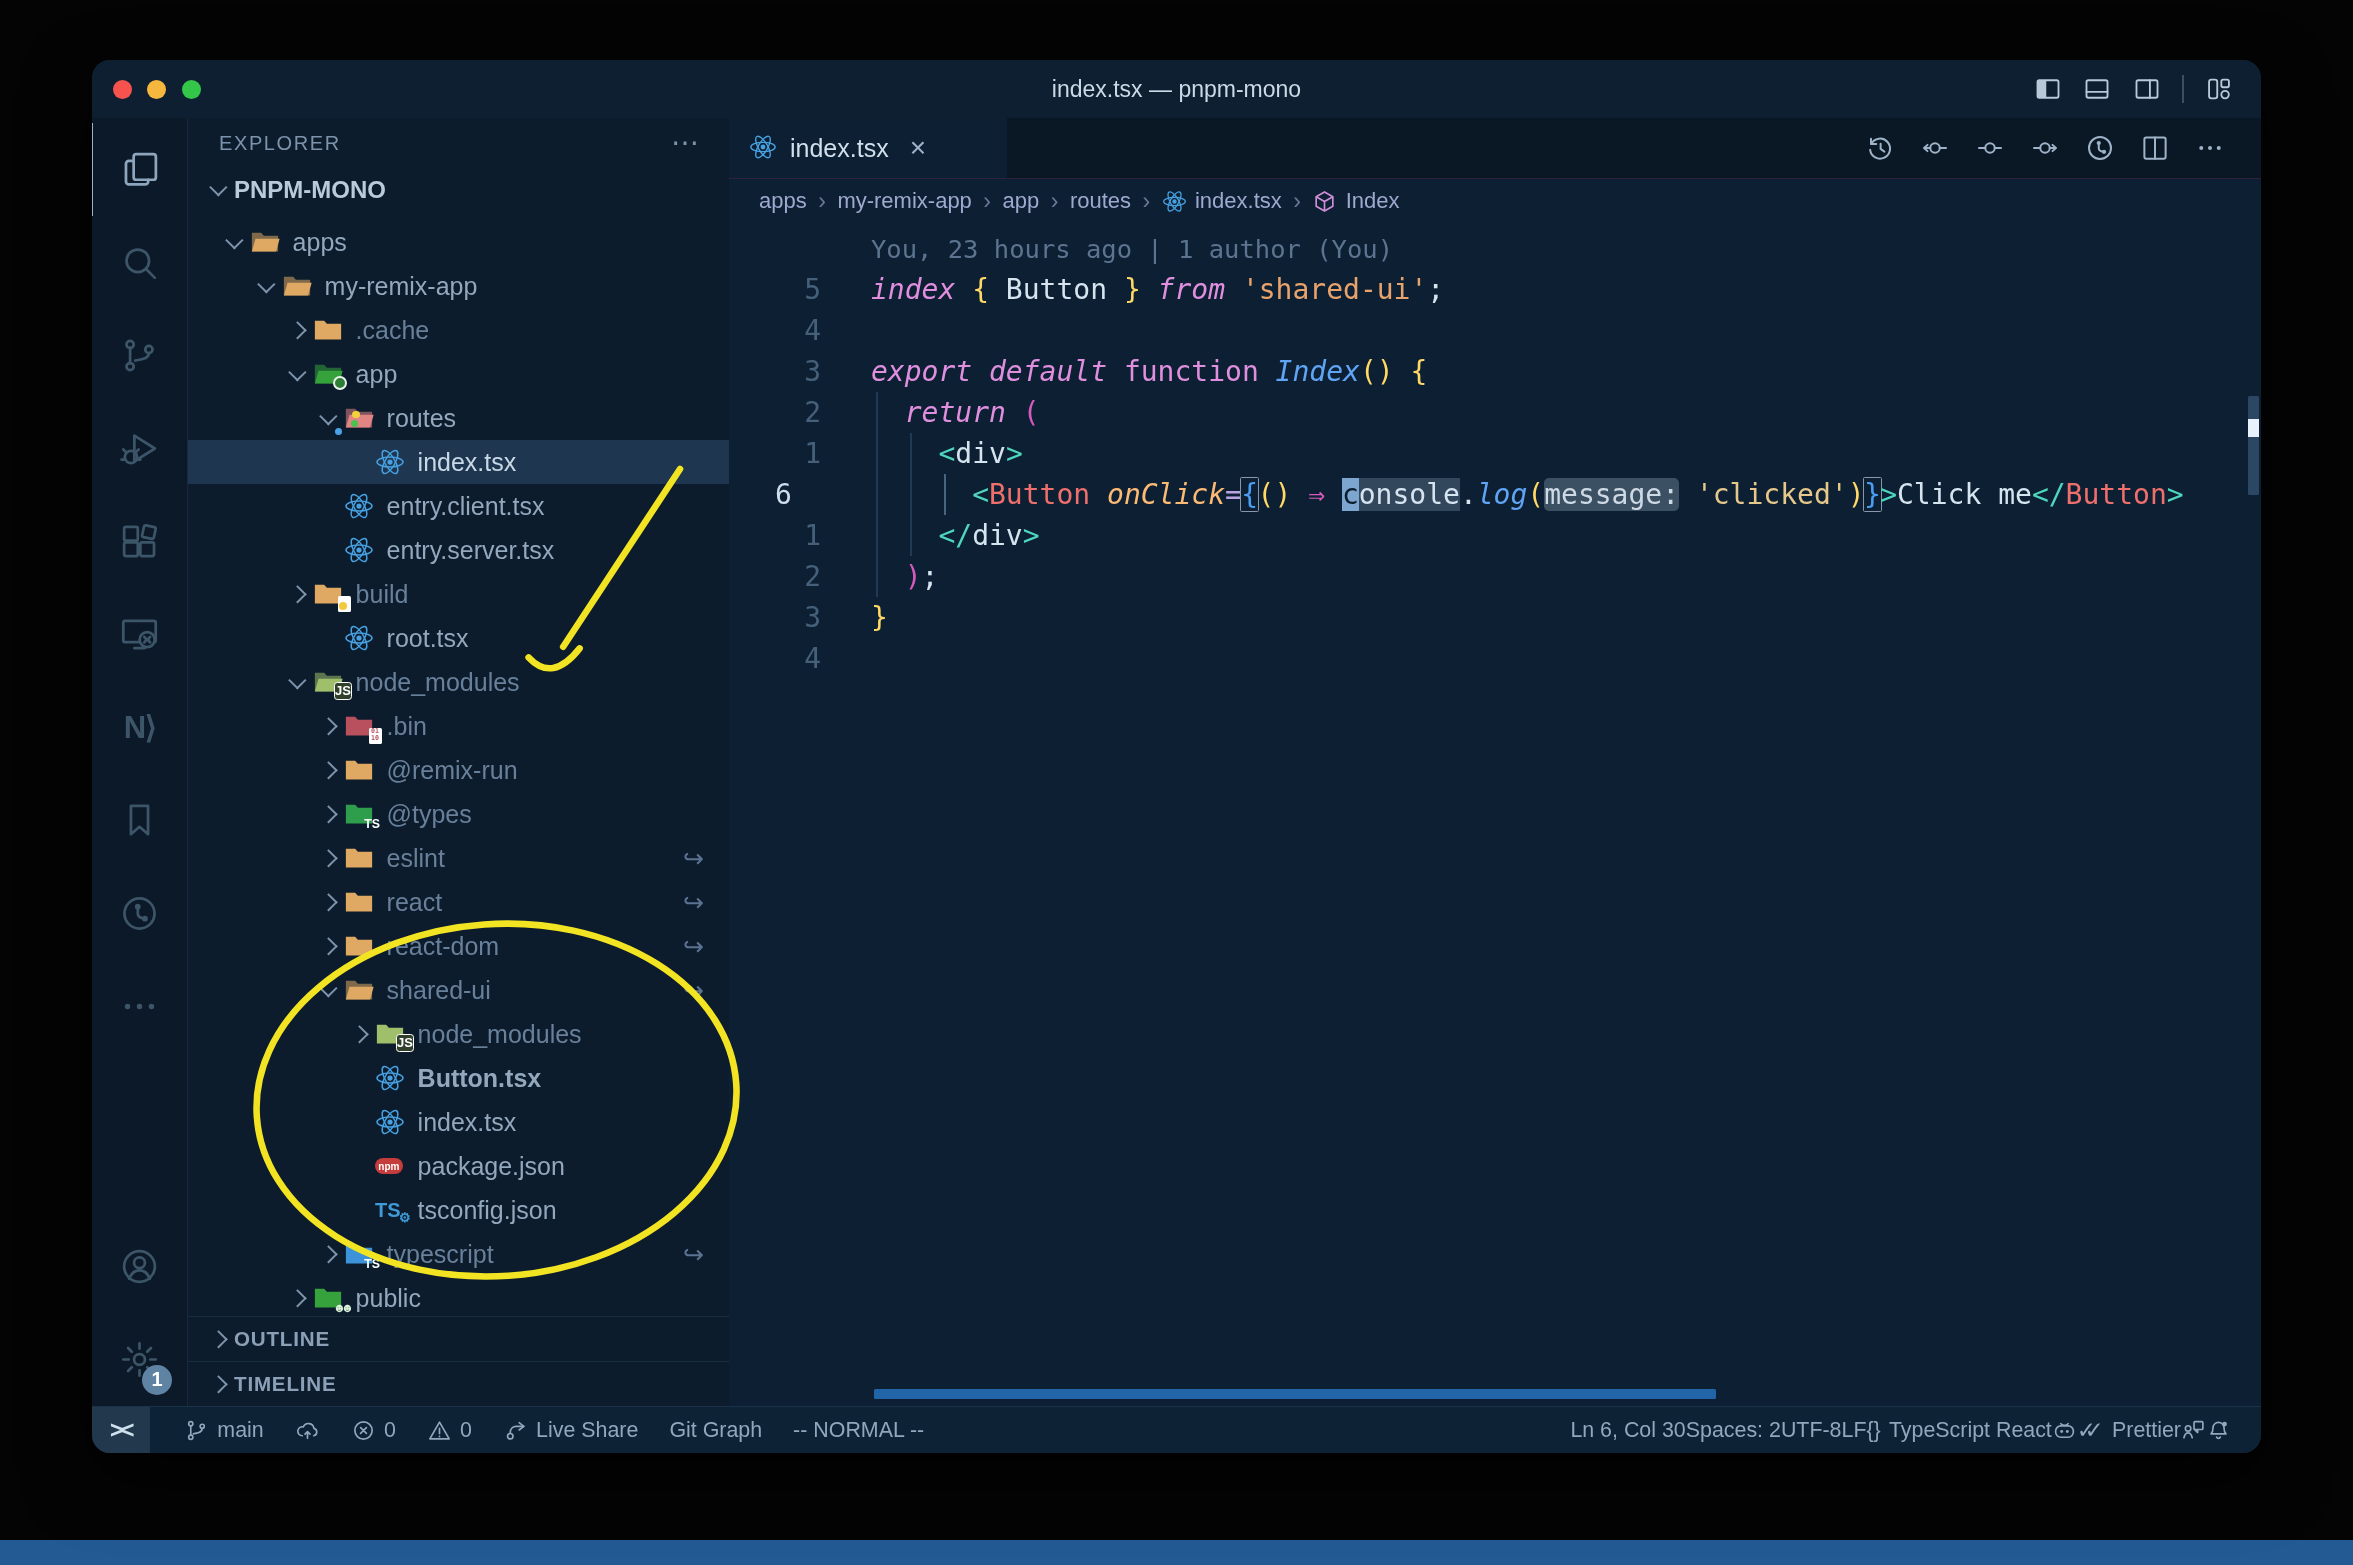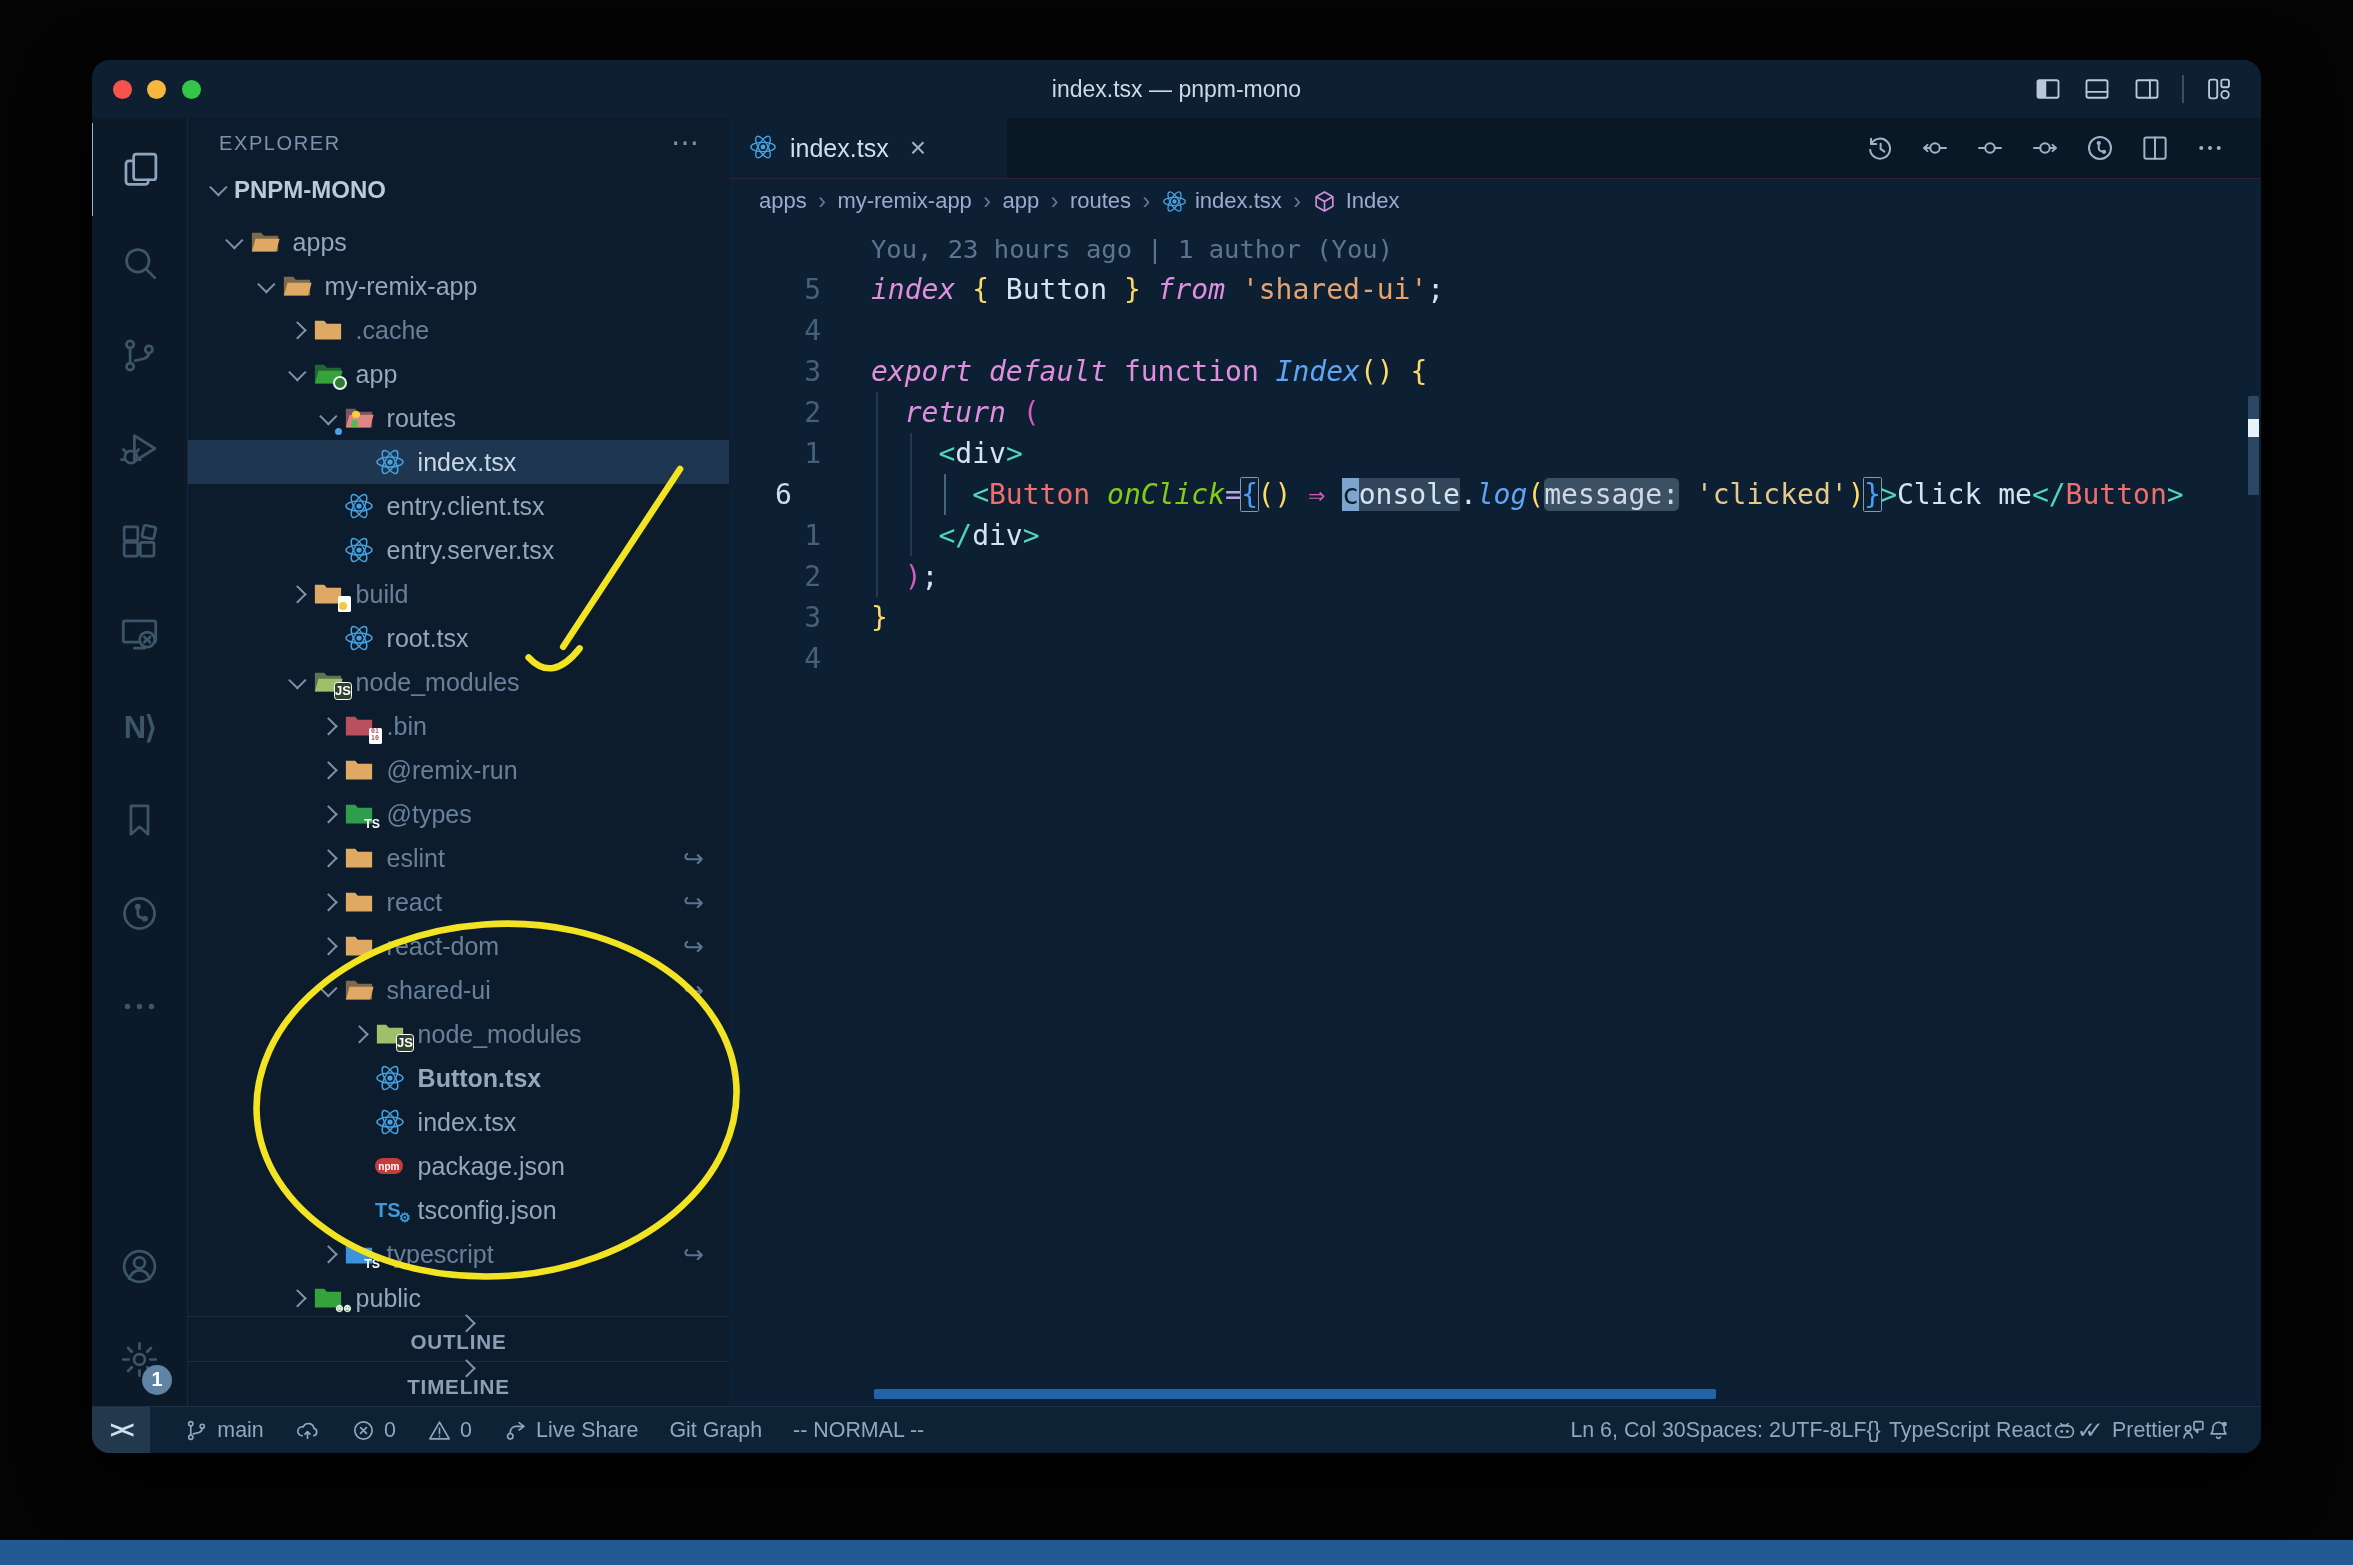"onClick" .tk-attr { color: #84cc16 -> #fdba74 }
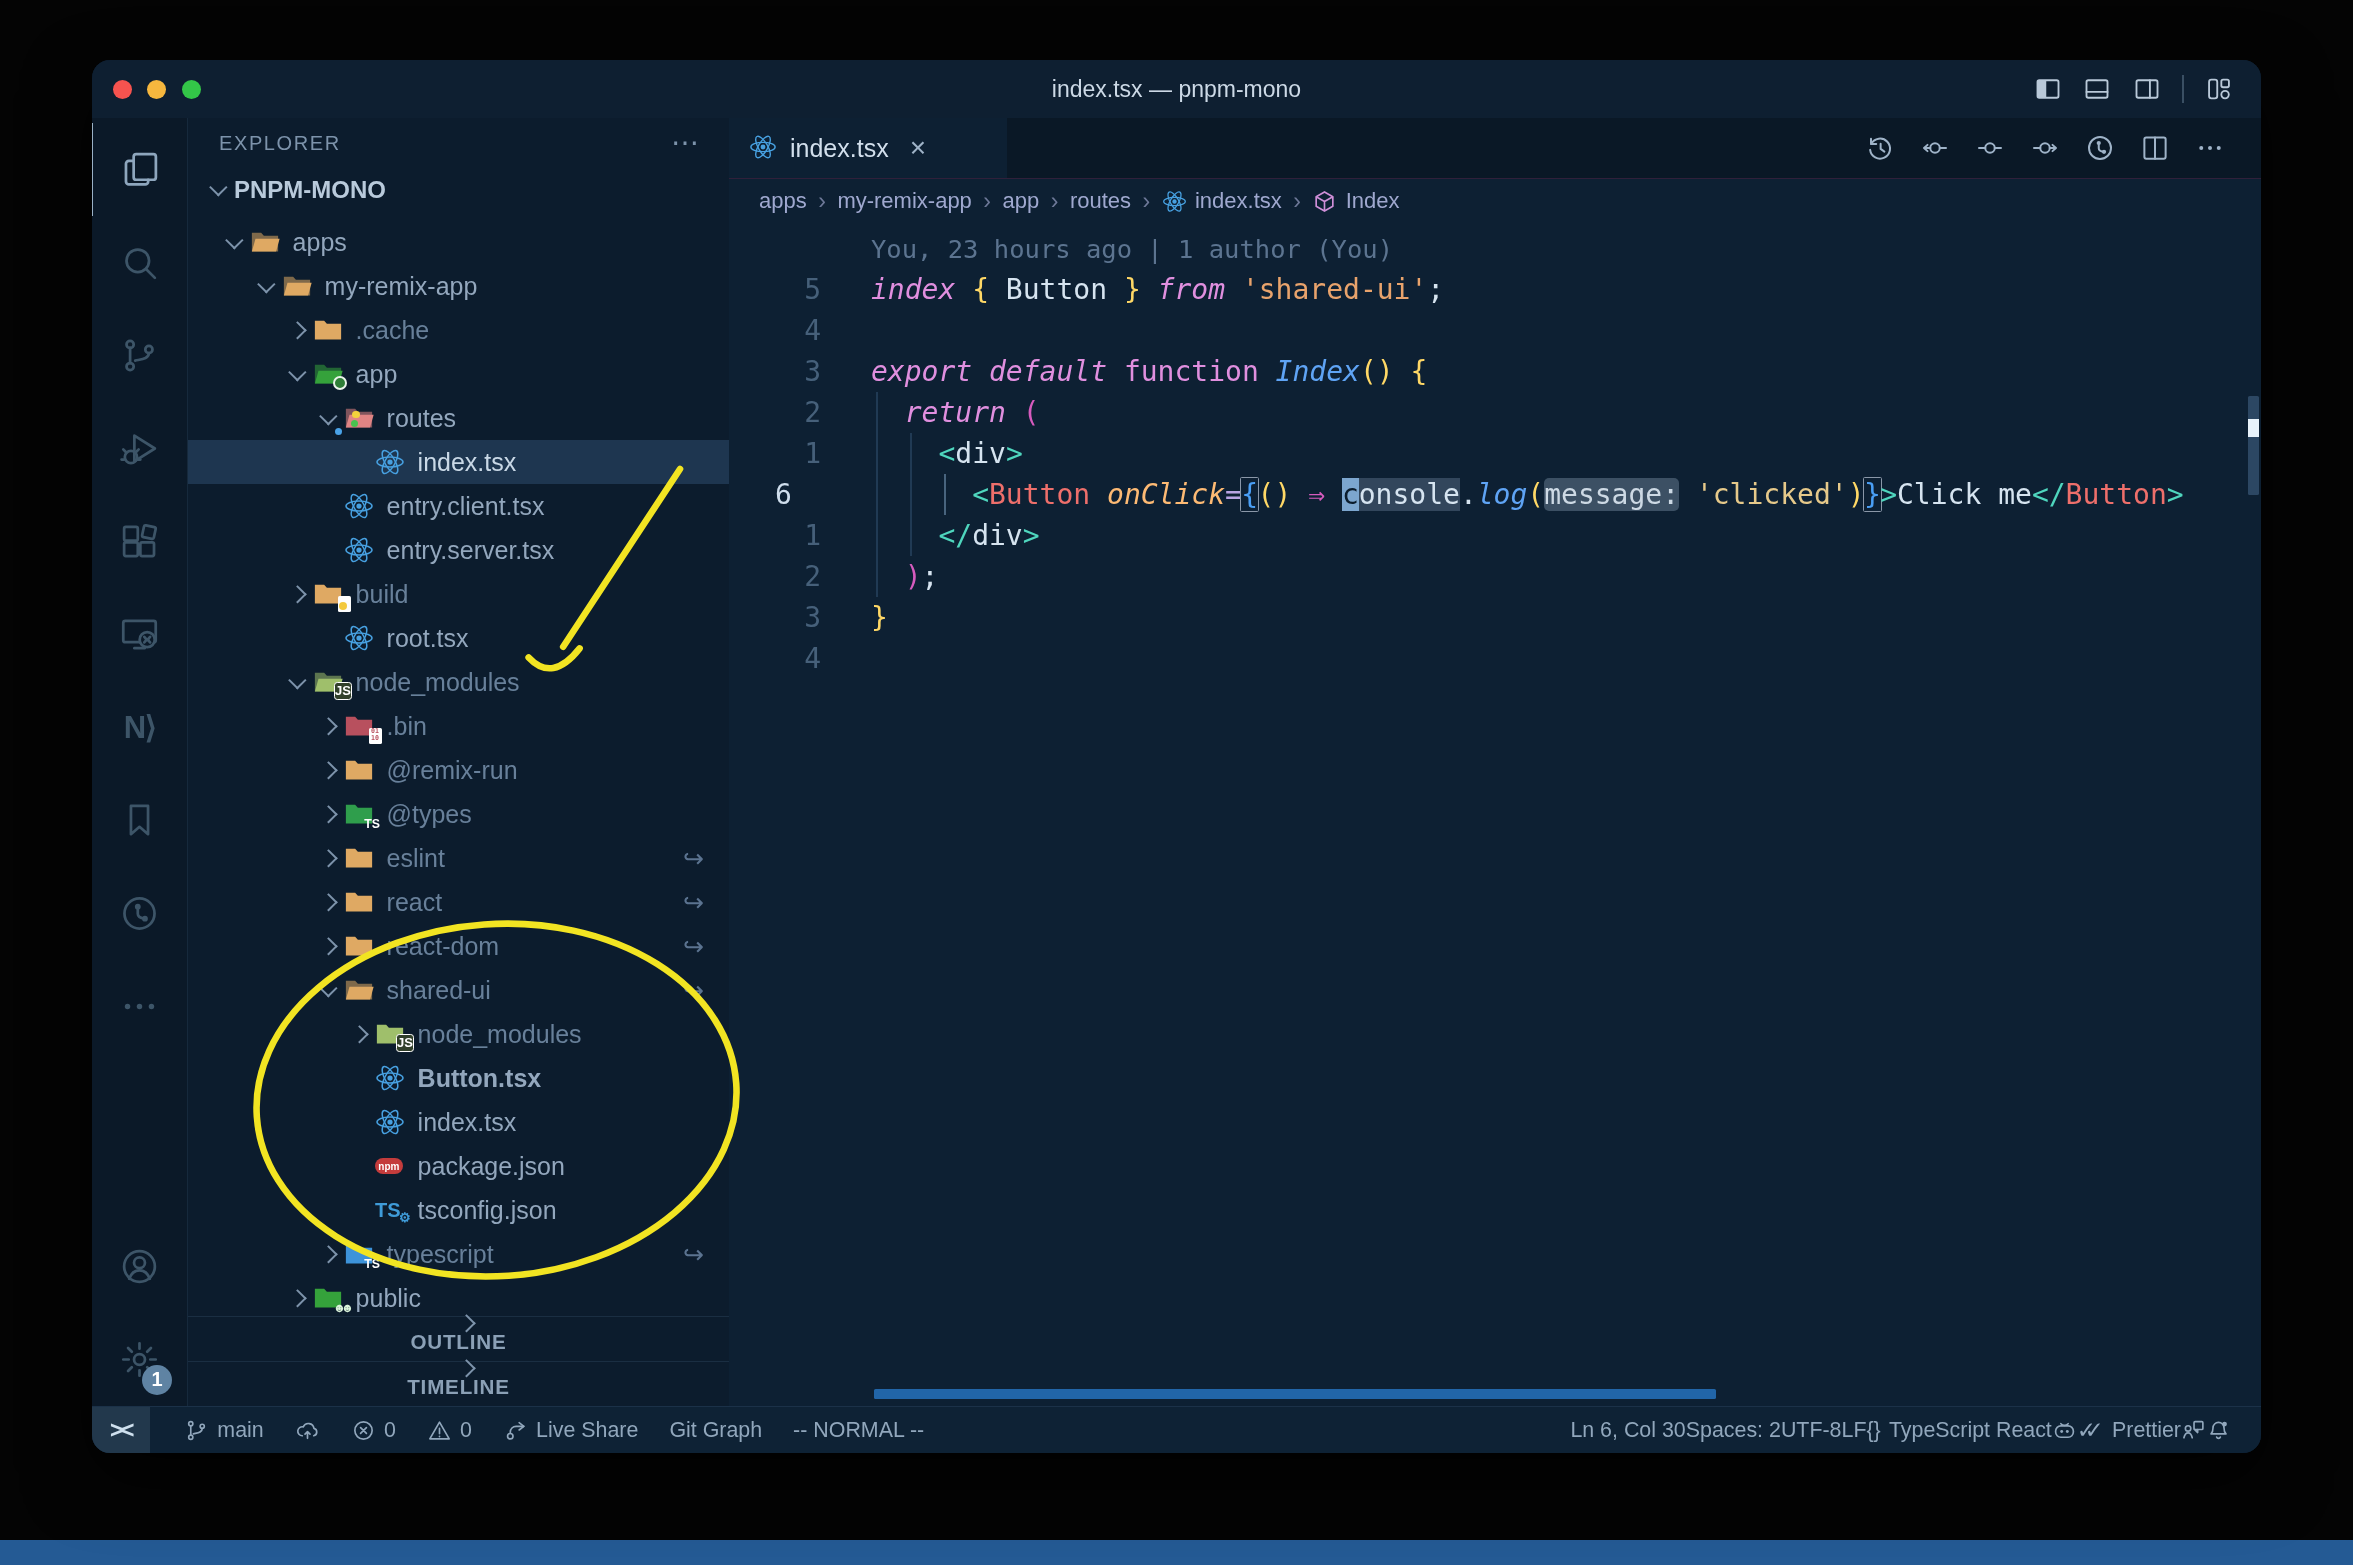"OUTLINE" .sb-sec { flex-direction: column -> none }
